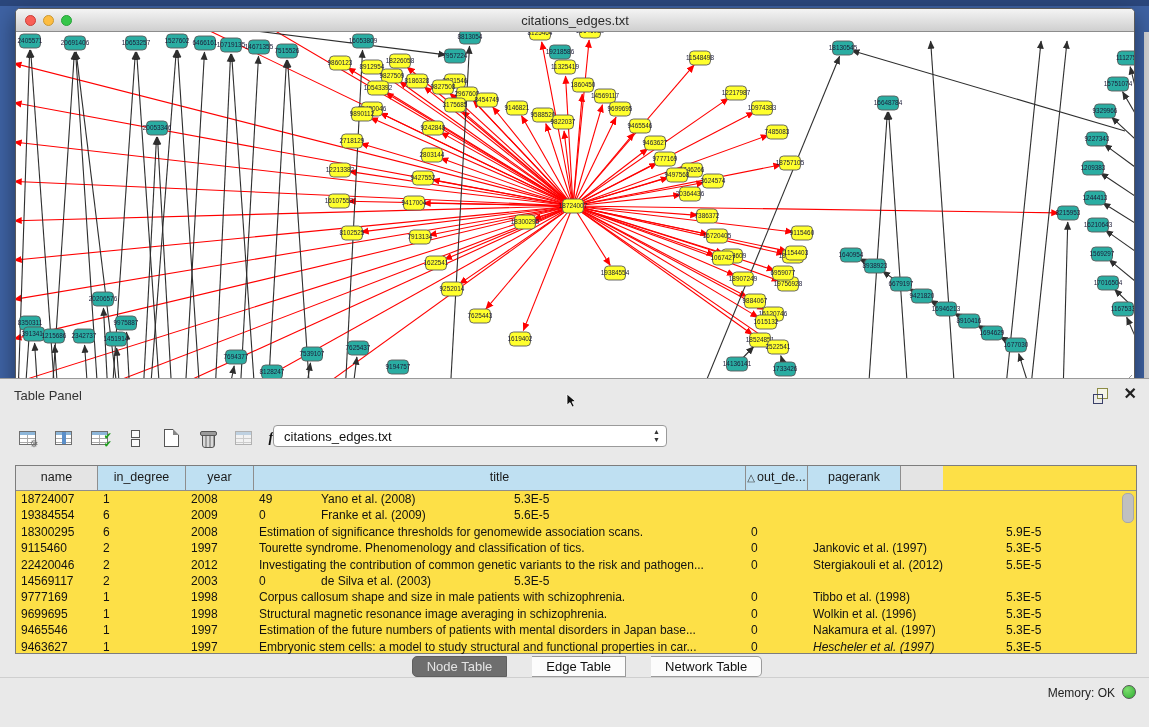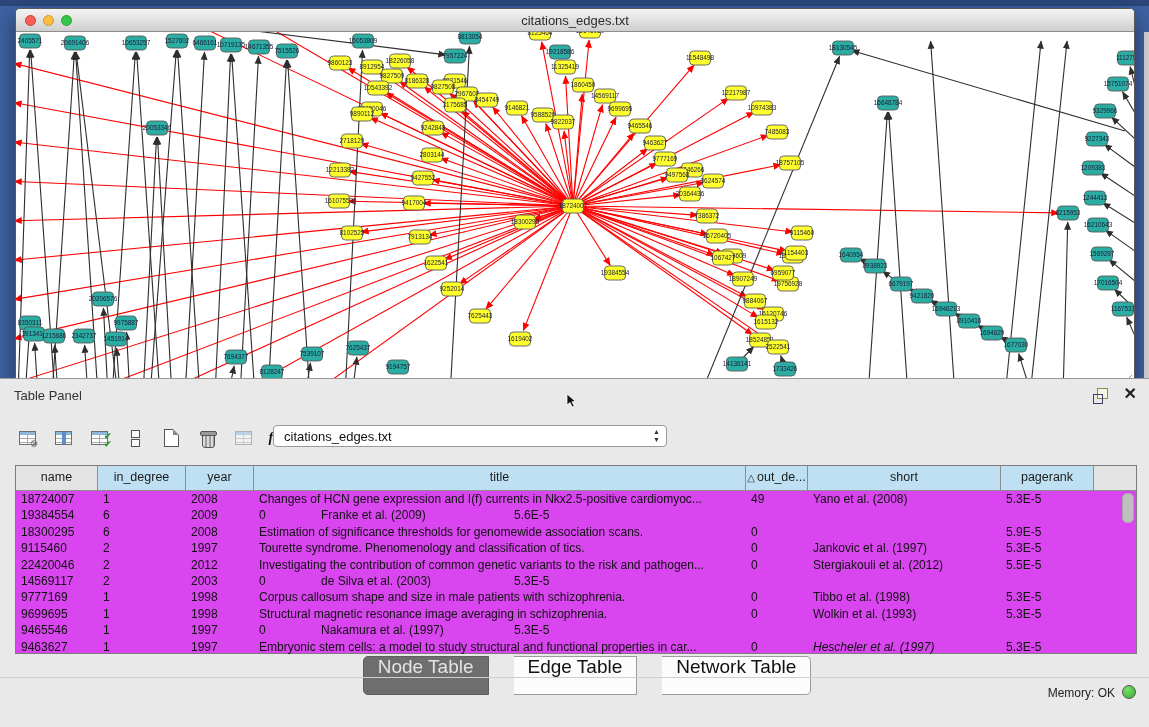"name" .tablebox { background: #d946ef -> #fde047 }
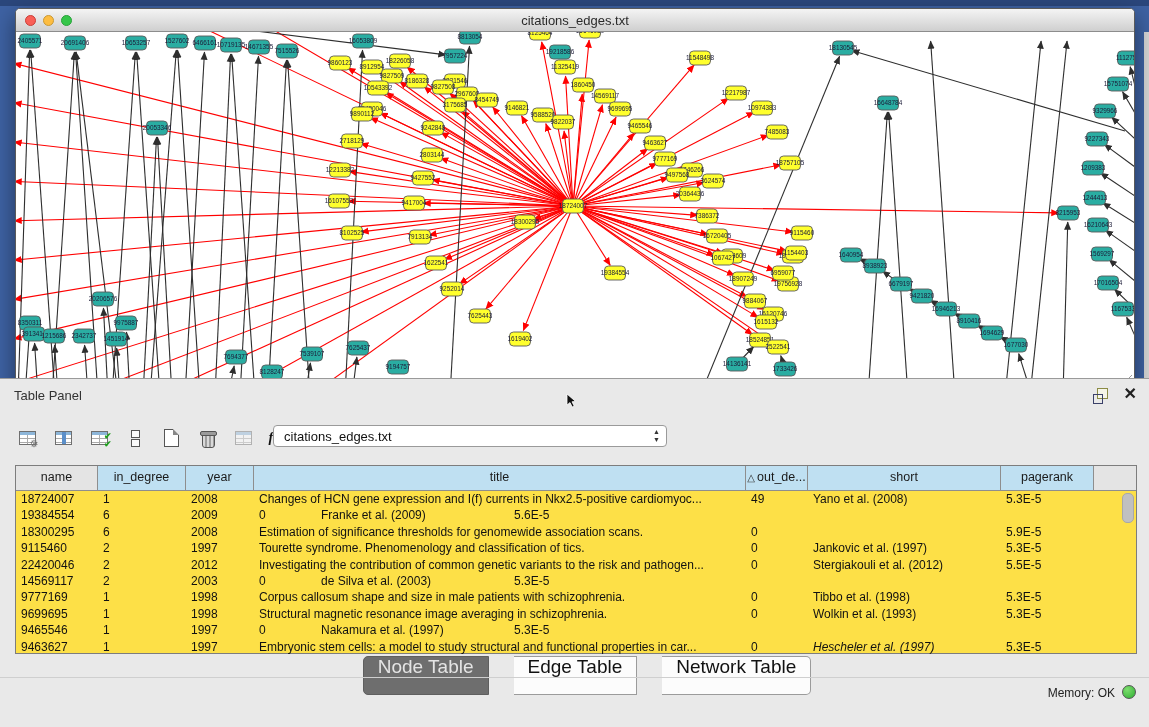"short" div.th { html: <div><span>short</span></div> -> none }
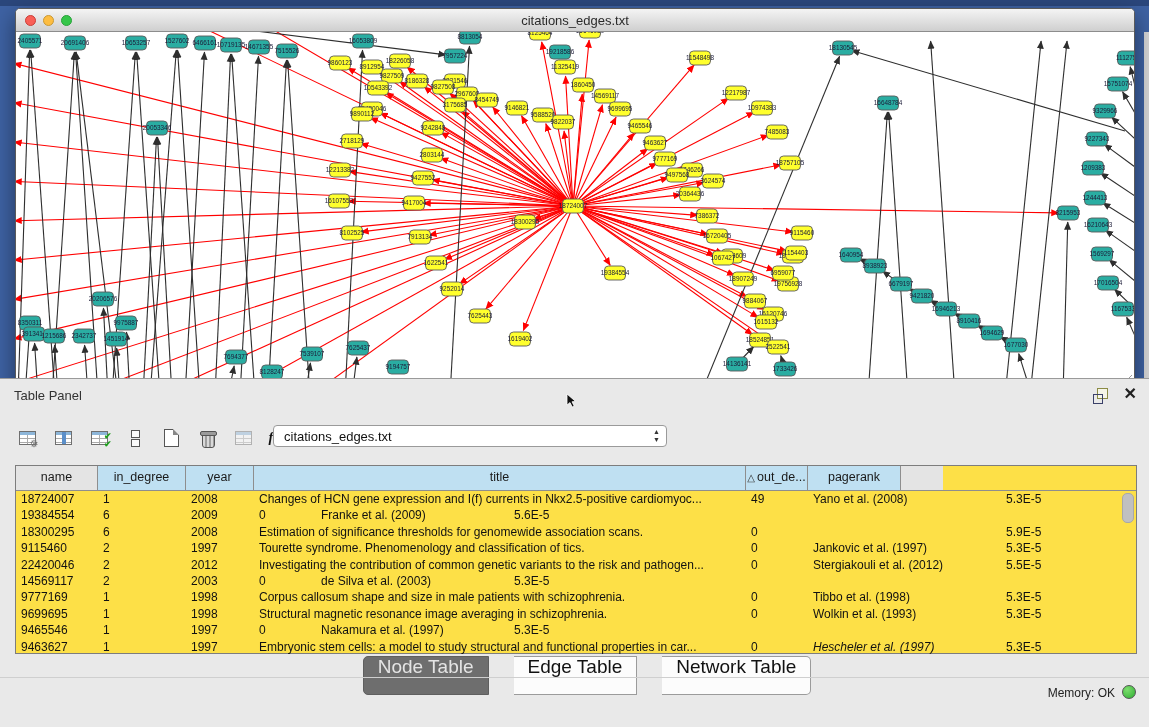"Changes of HCN gene expression" div.td { html: <div>Changes of HCN gene expression and I(f) currents in Nkx2.5-positive cardiomyoc...</div> -> none }
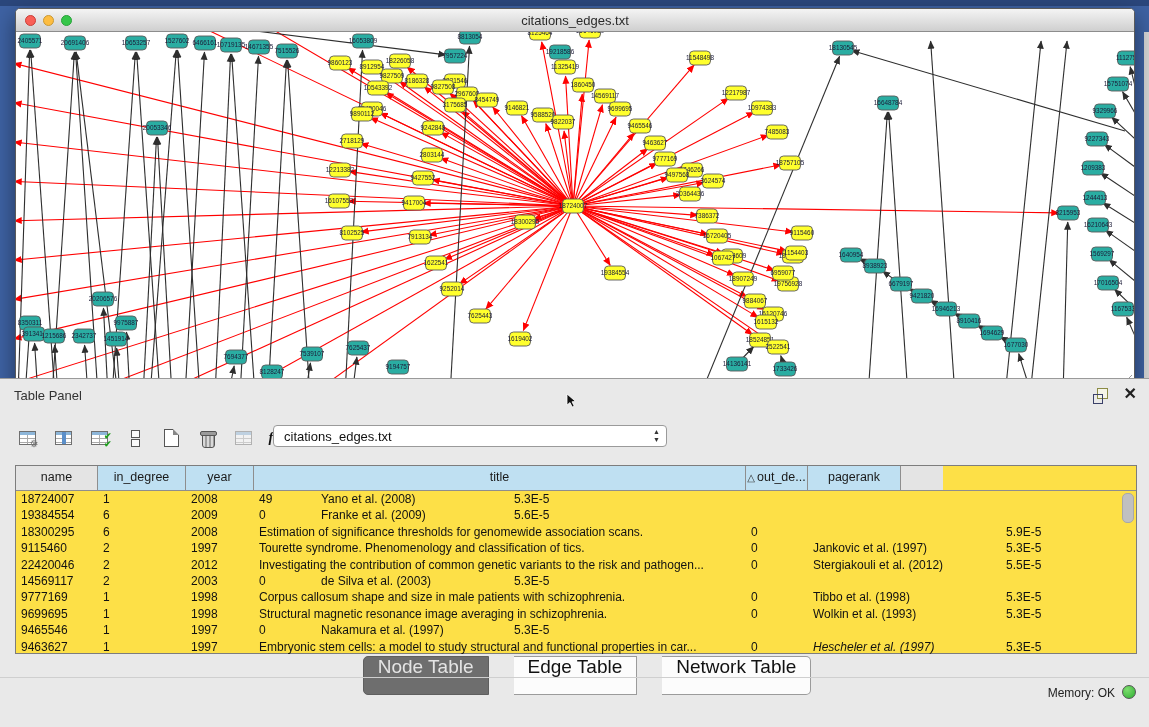"Wolkin et al. (1993)" div.td { text: 1993 -> 1996 }
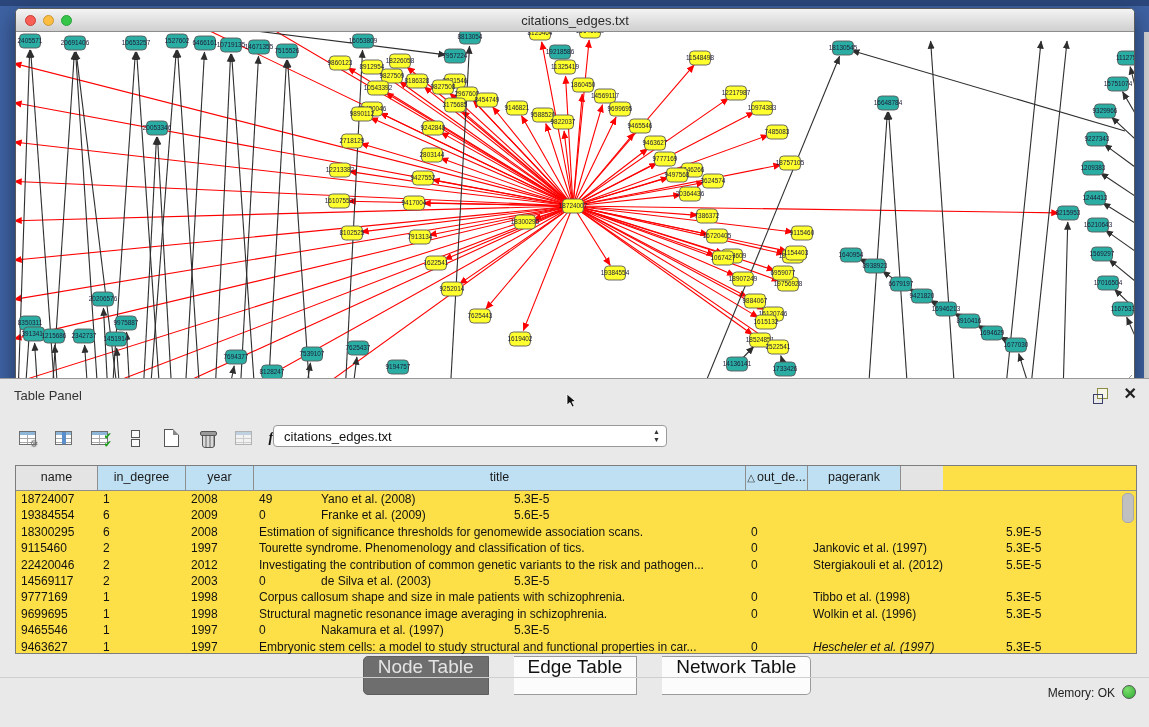"Estimation of the future numbers" div.td { html: none -> <div>Estimation of the future numbers of patients with mental disorders in Japan base...</div> }
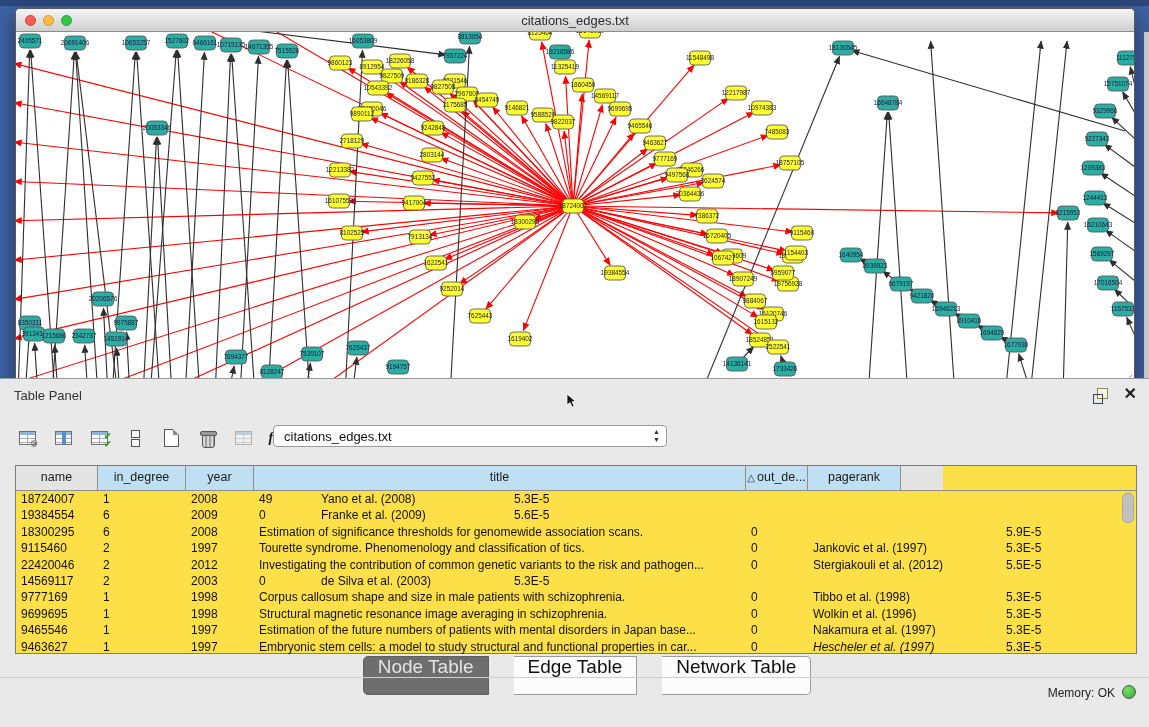"Node Table" .tab { font-size: 19px -> 13px; height: 39px -> 21px }
